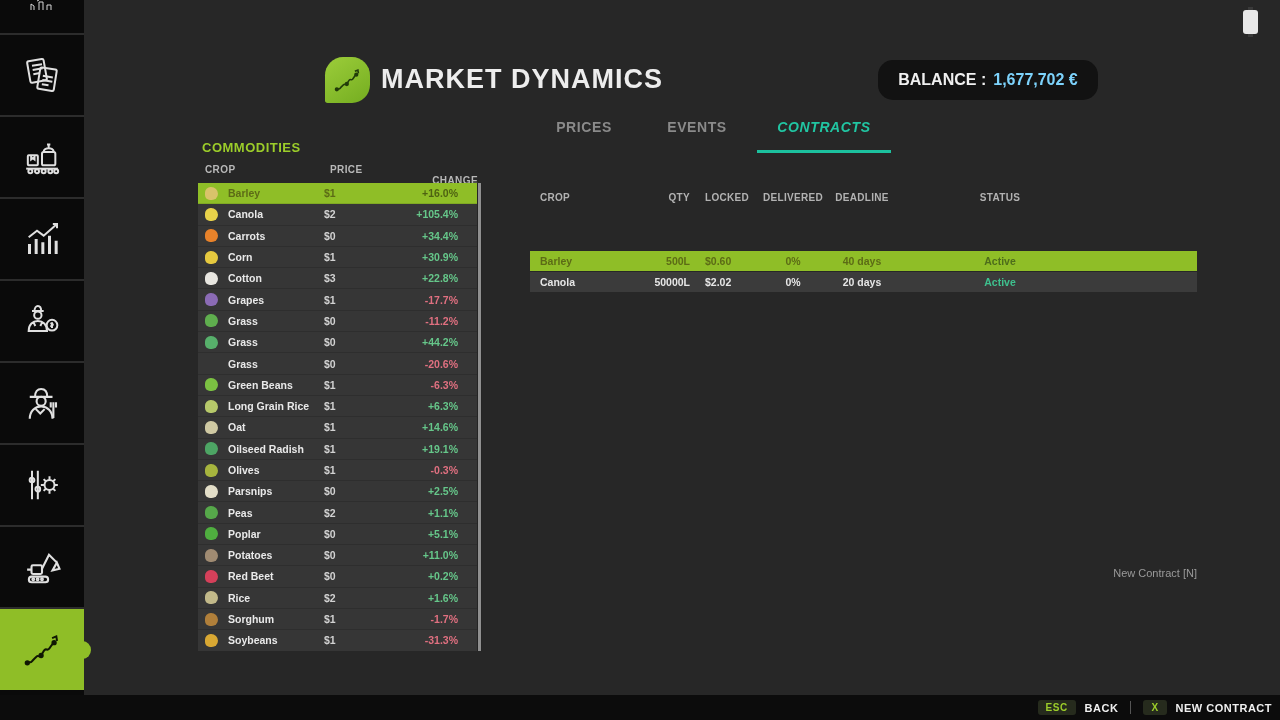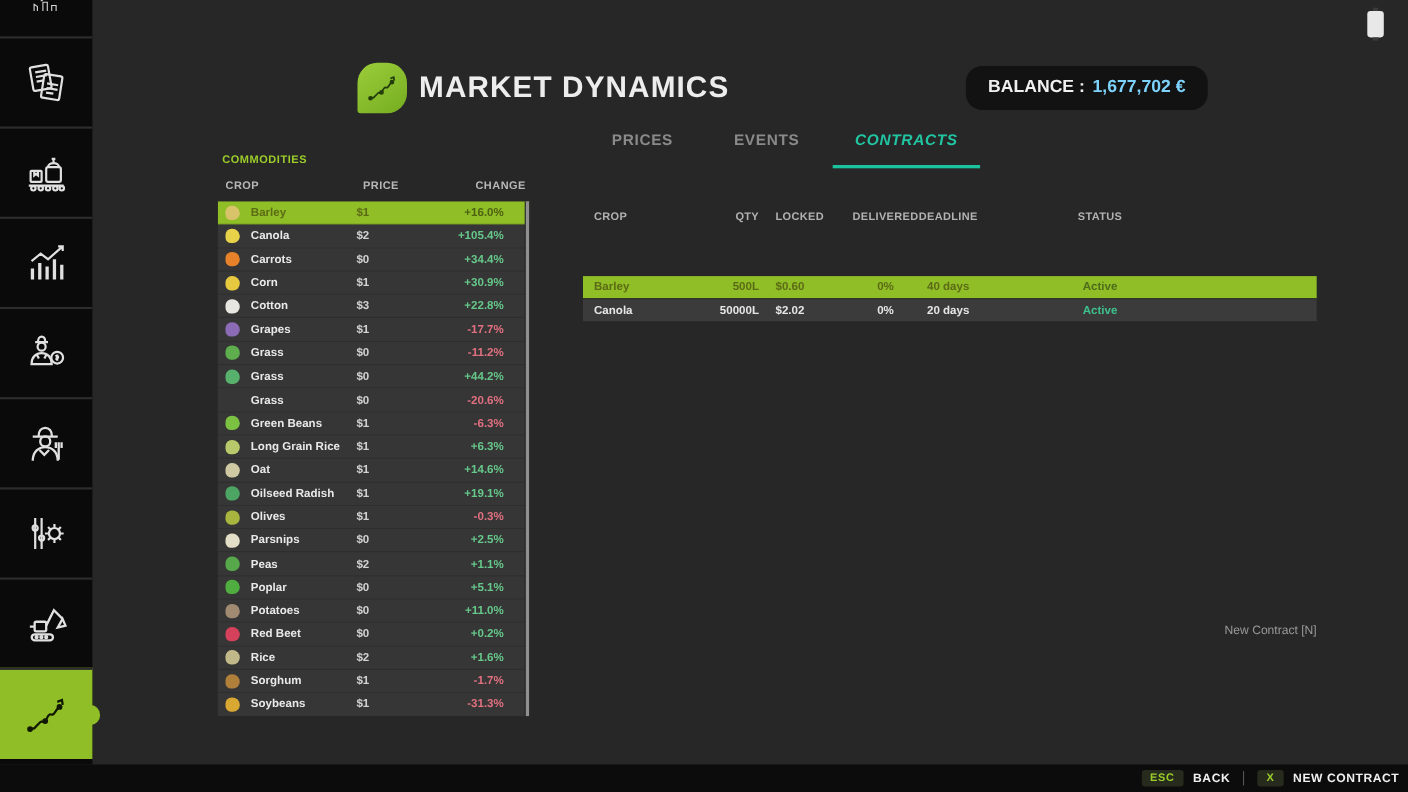"COMMODITIES" .comm-title { font-size: 10px -> 13px }
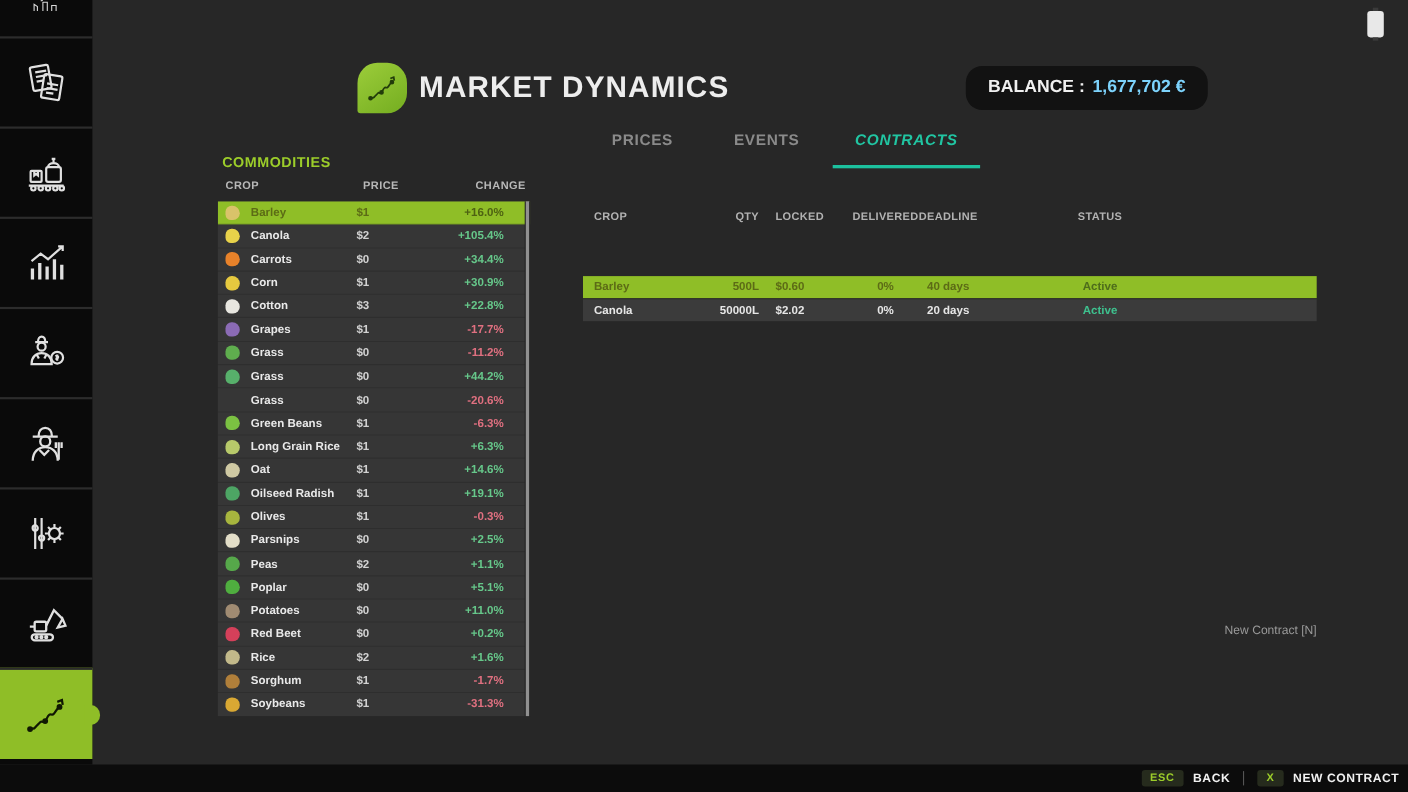"CHANGE" .comm-header .h-change { margin-top: none -> 11px }
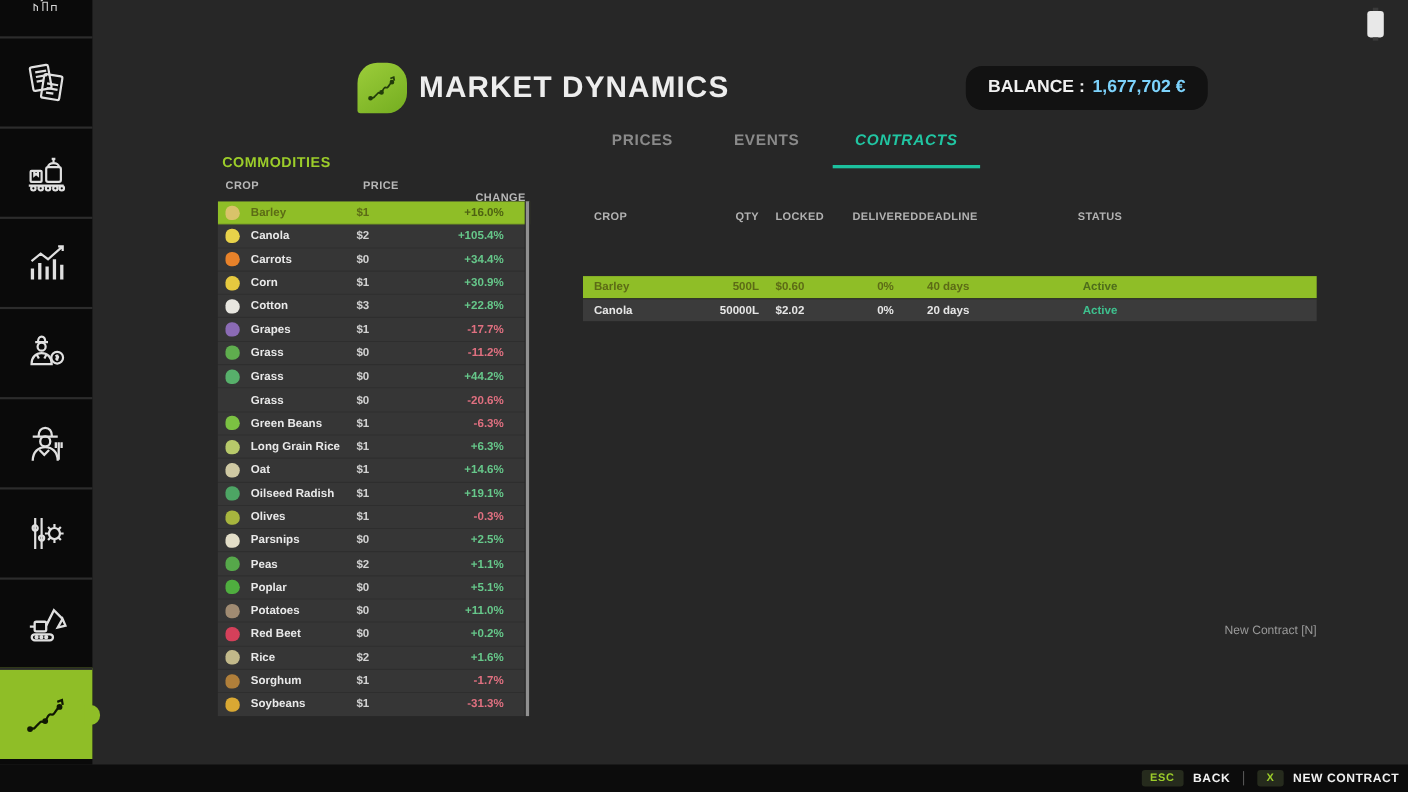"DELIVERED" .cc-deliv { left: 240px -> 228px }
